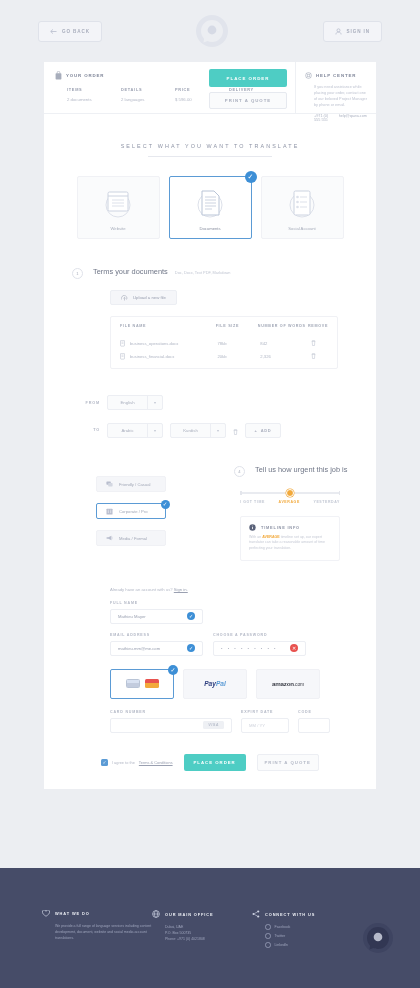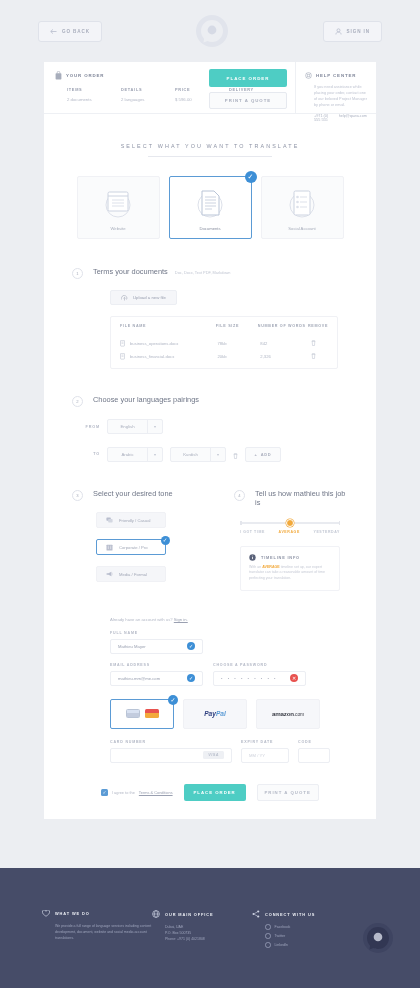"Choose your languages pairings" div.step { html: <div> <div>2</div> <div>Choose your languages pairings</div> </div> -> none }
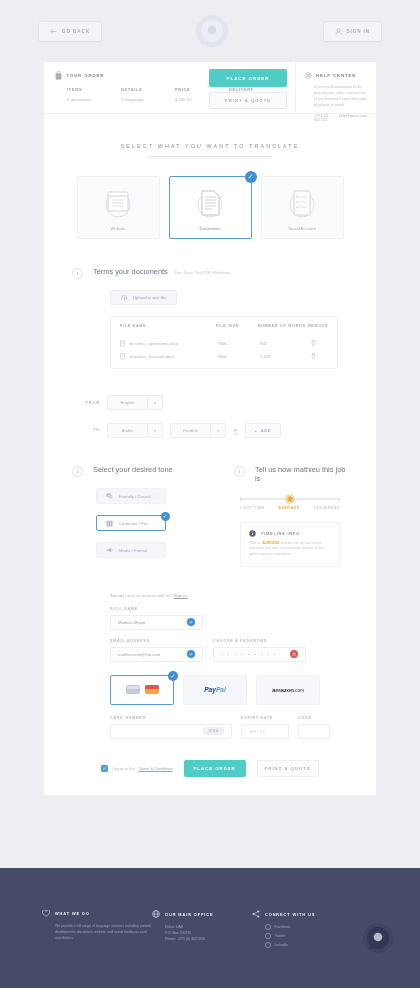"Select your desired tone" div.step { html: <div> <div>3</div> <div>Select your desired tone</div> </div> -> none }
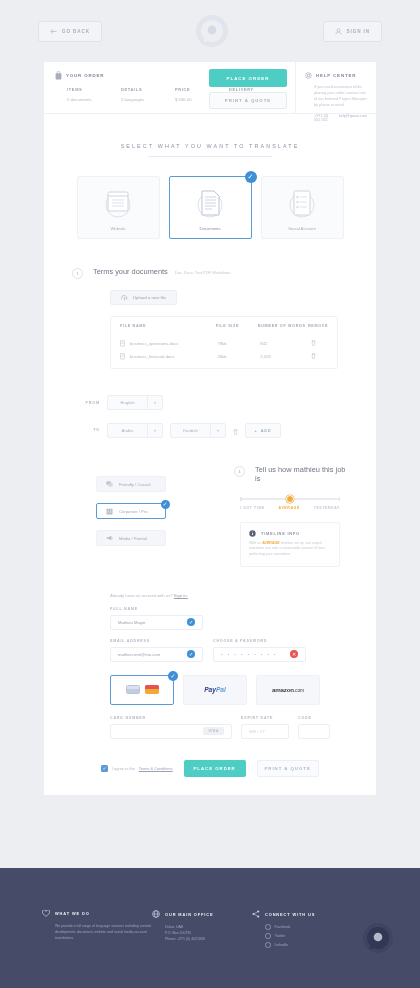"Tell us how mathieu this" div.steptext { text: mathieu -> urgent }
